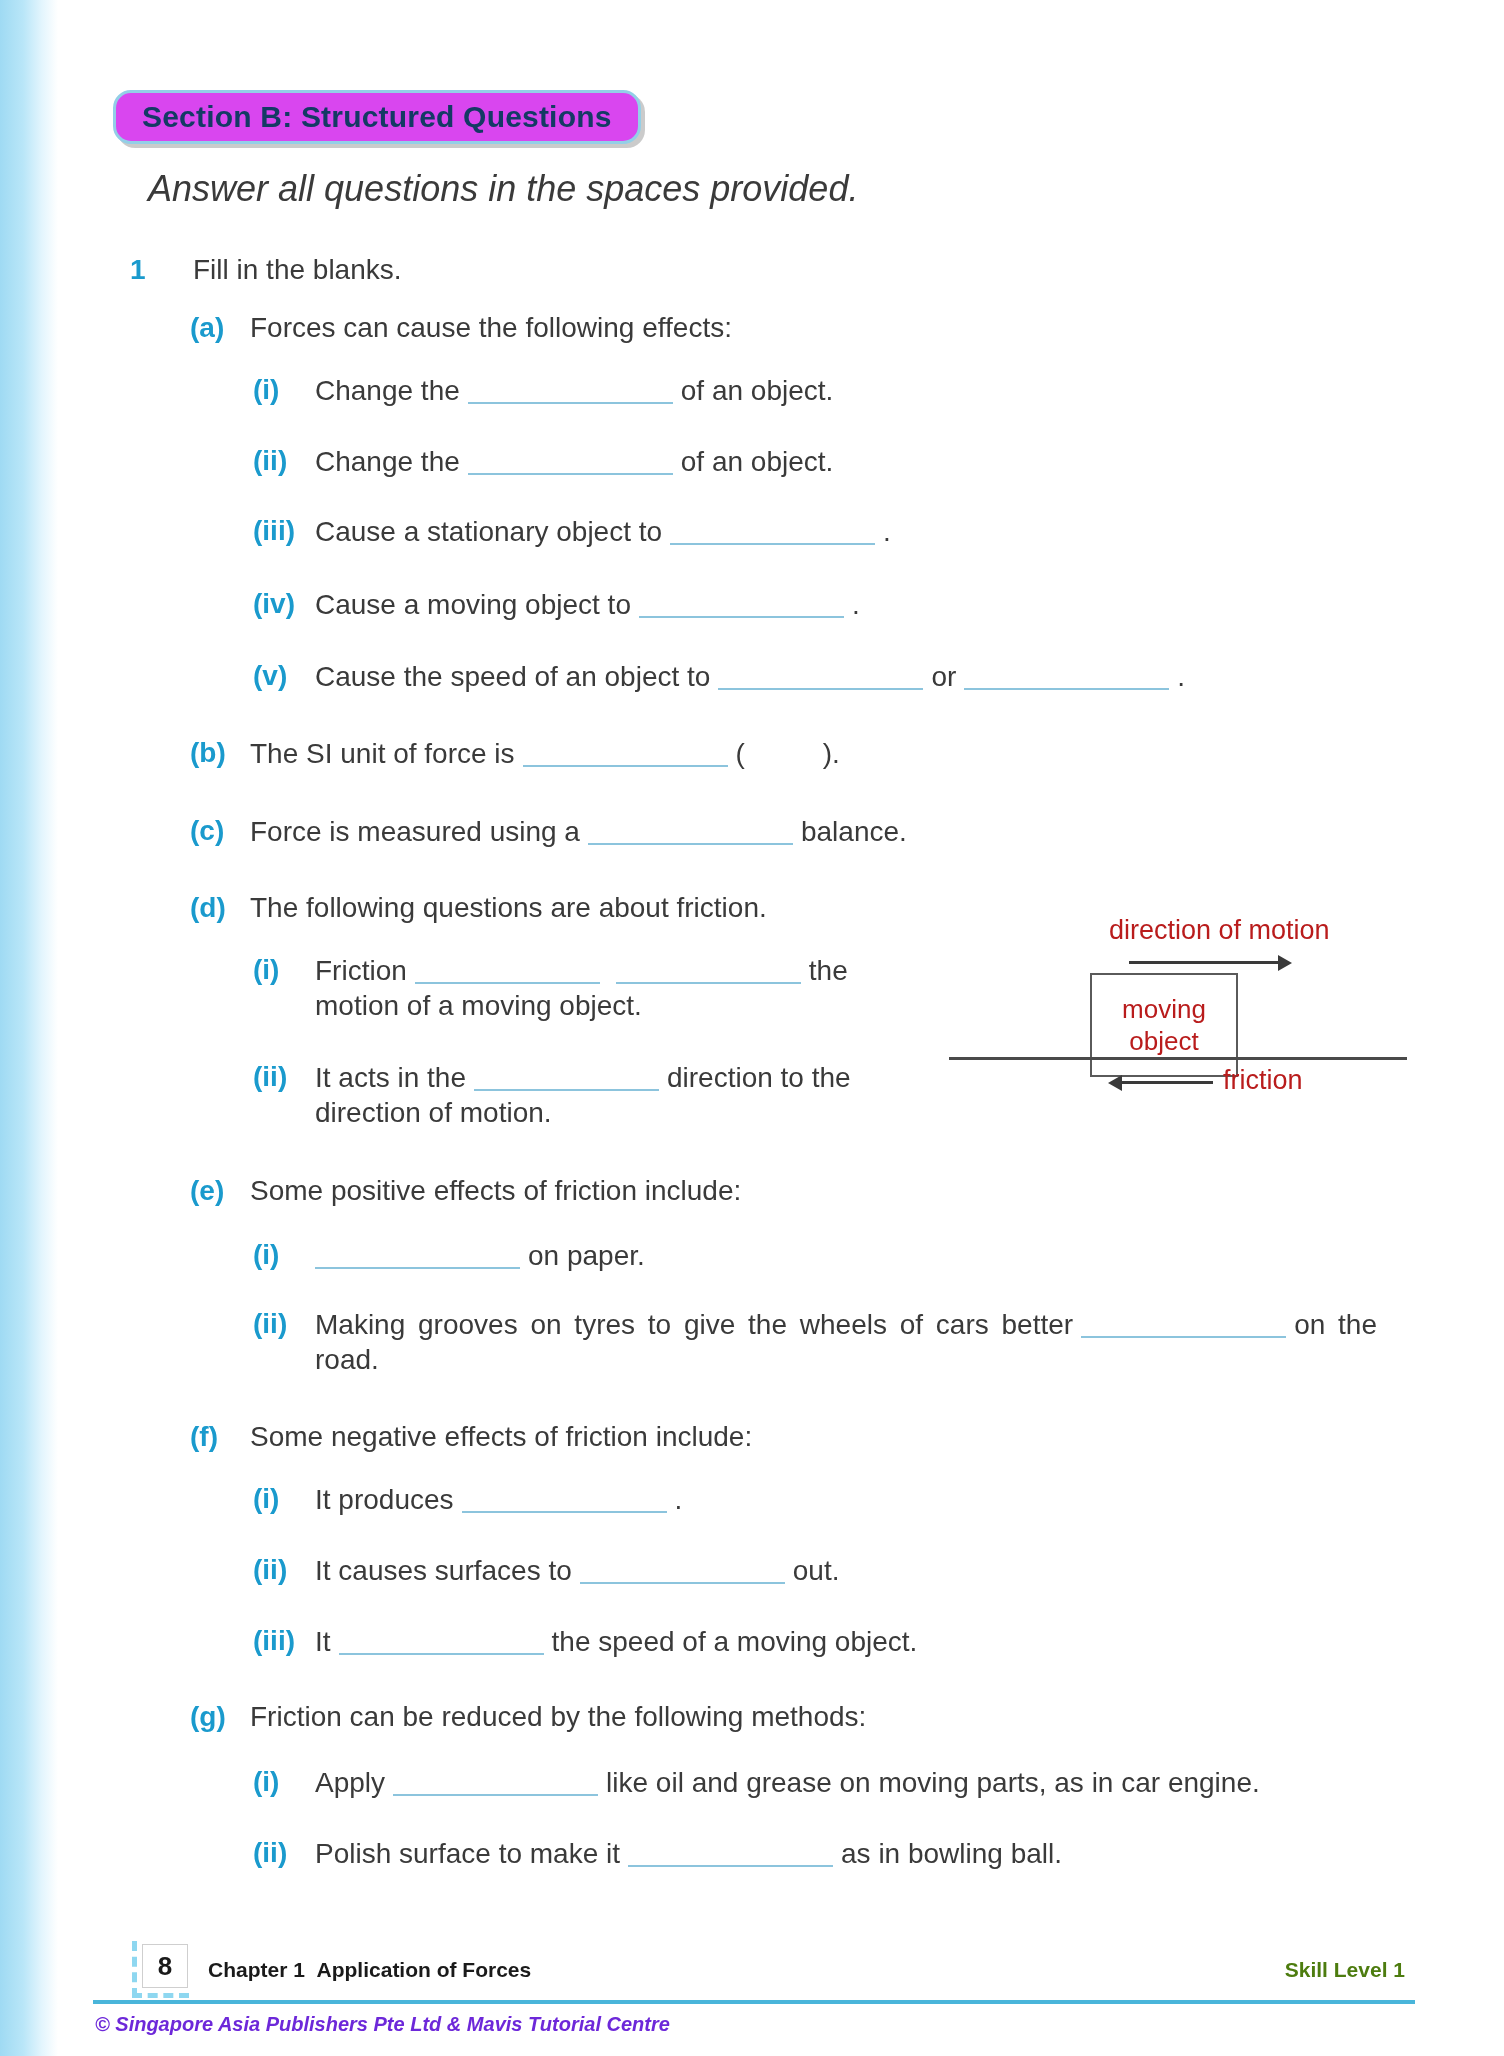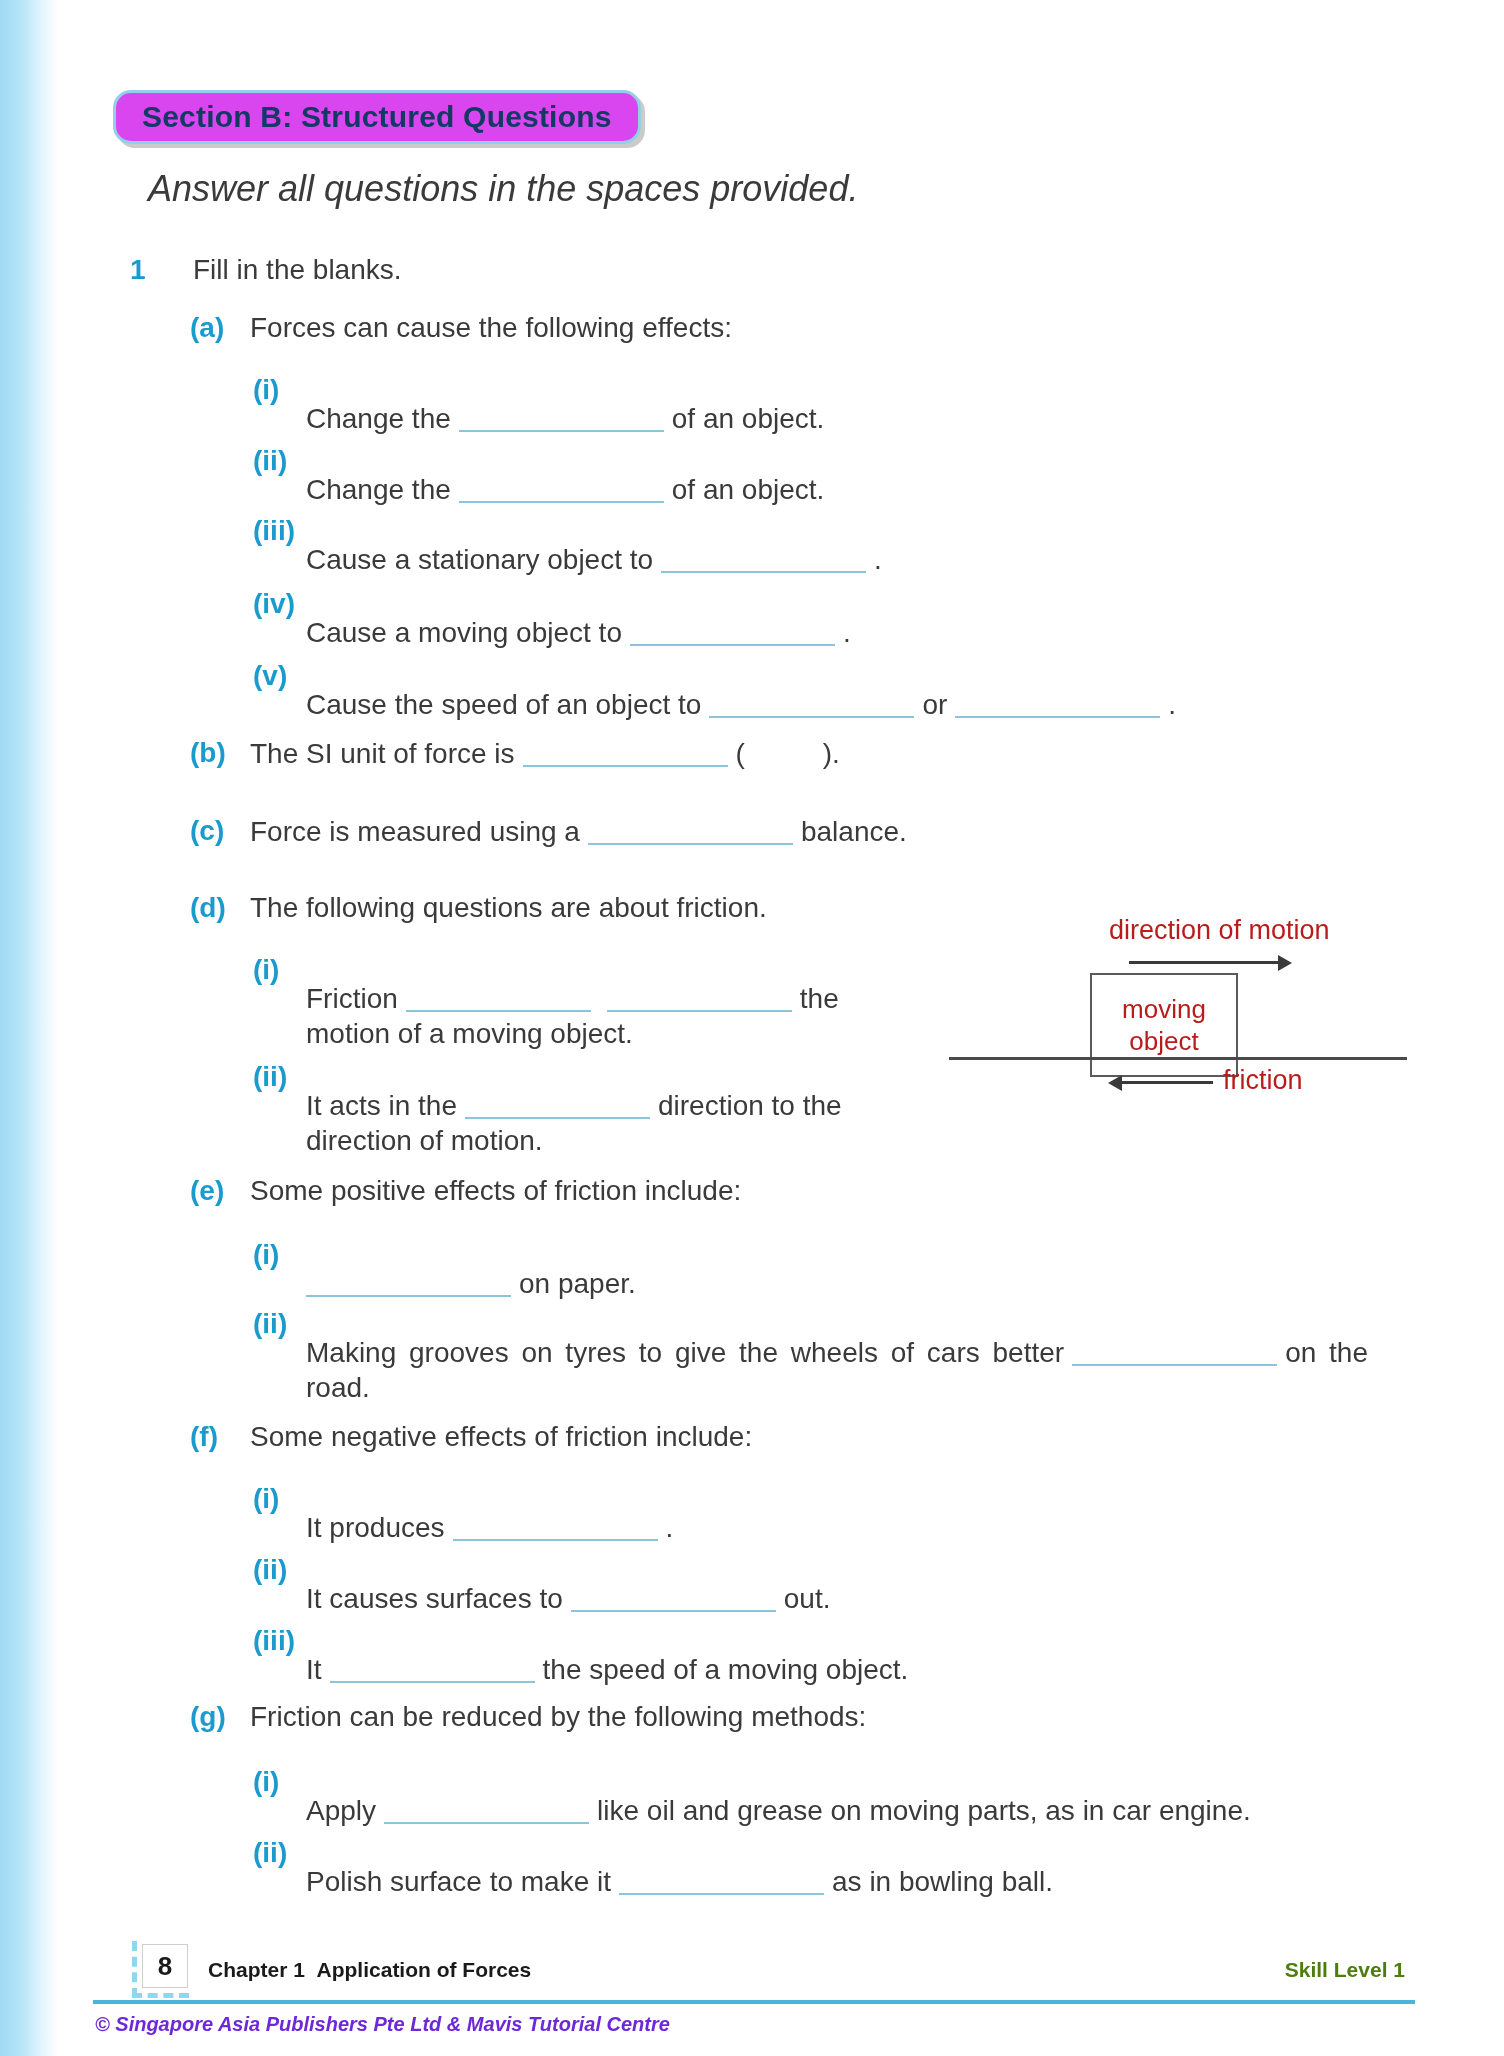"Change the of an object." .l3 .txt { left: 306px -> 315px; margin-top: 28px -> none }
